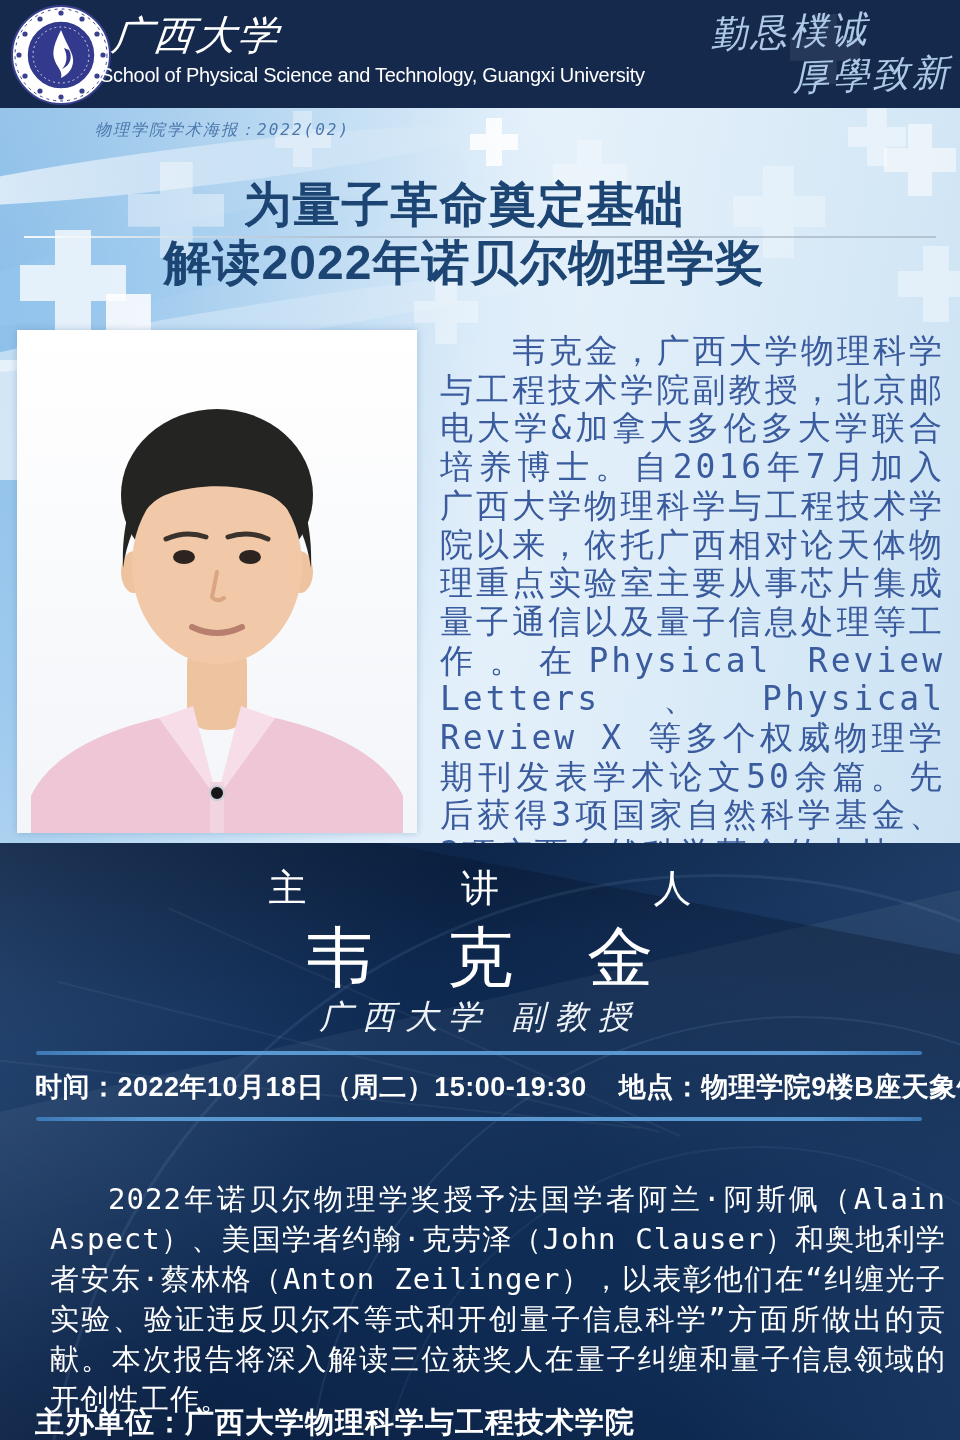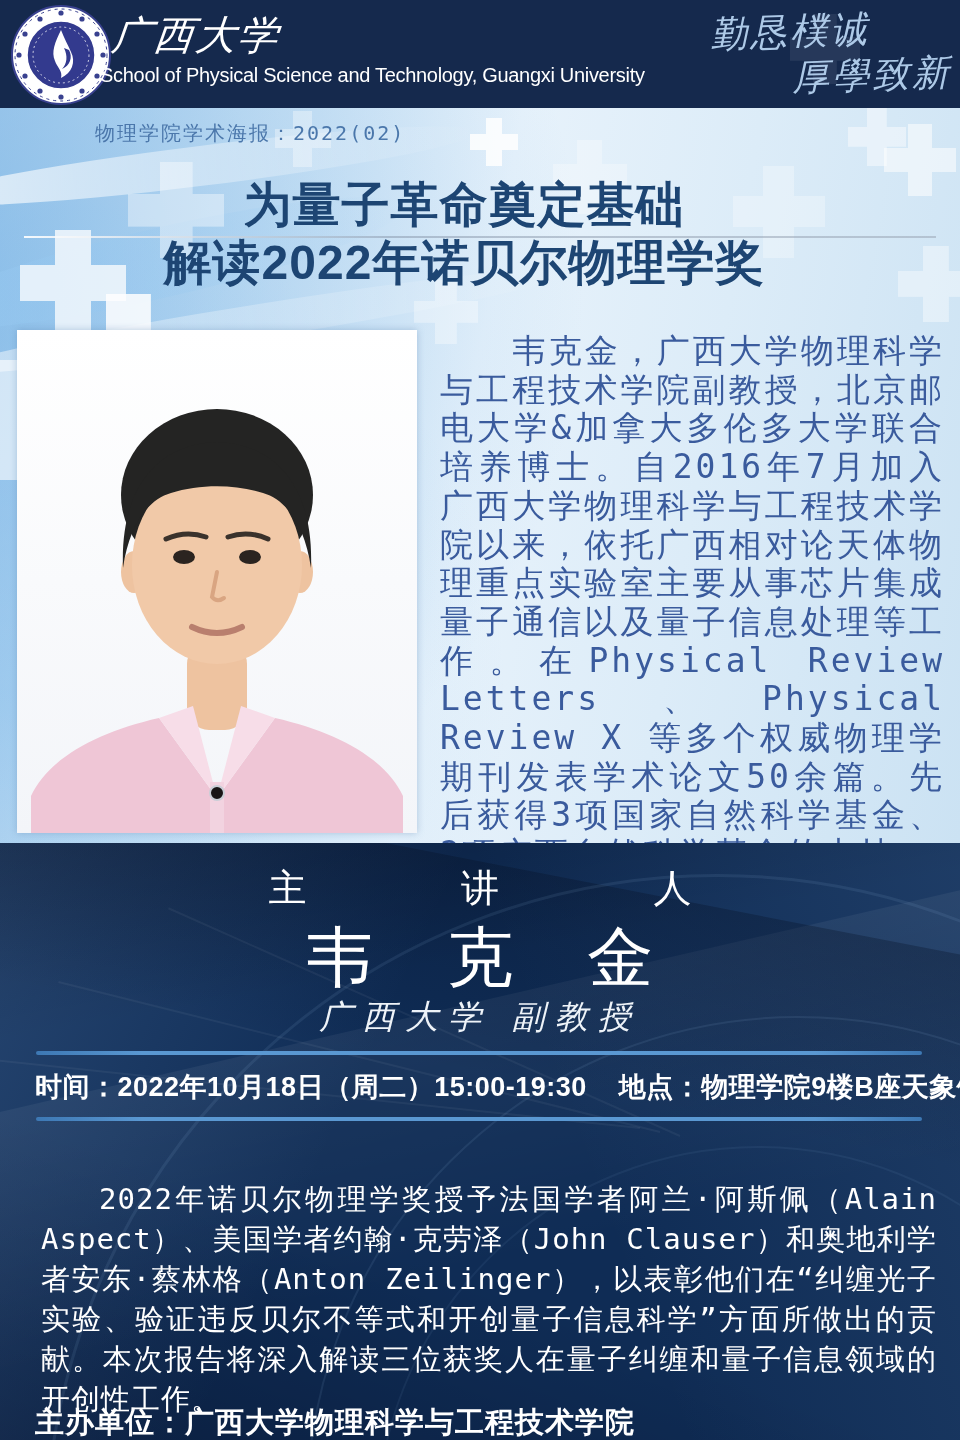"物理学院学术海报：2022(02)" .series { font-size: 20px -> 16px; font-style: none -> italic }
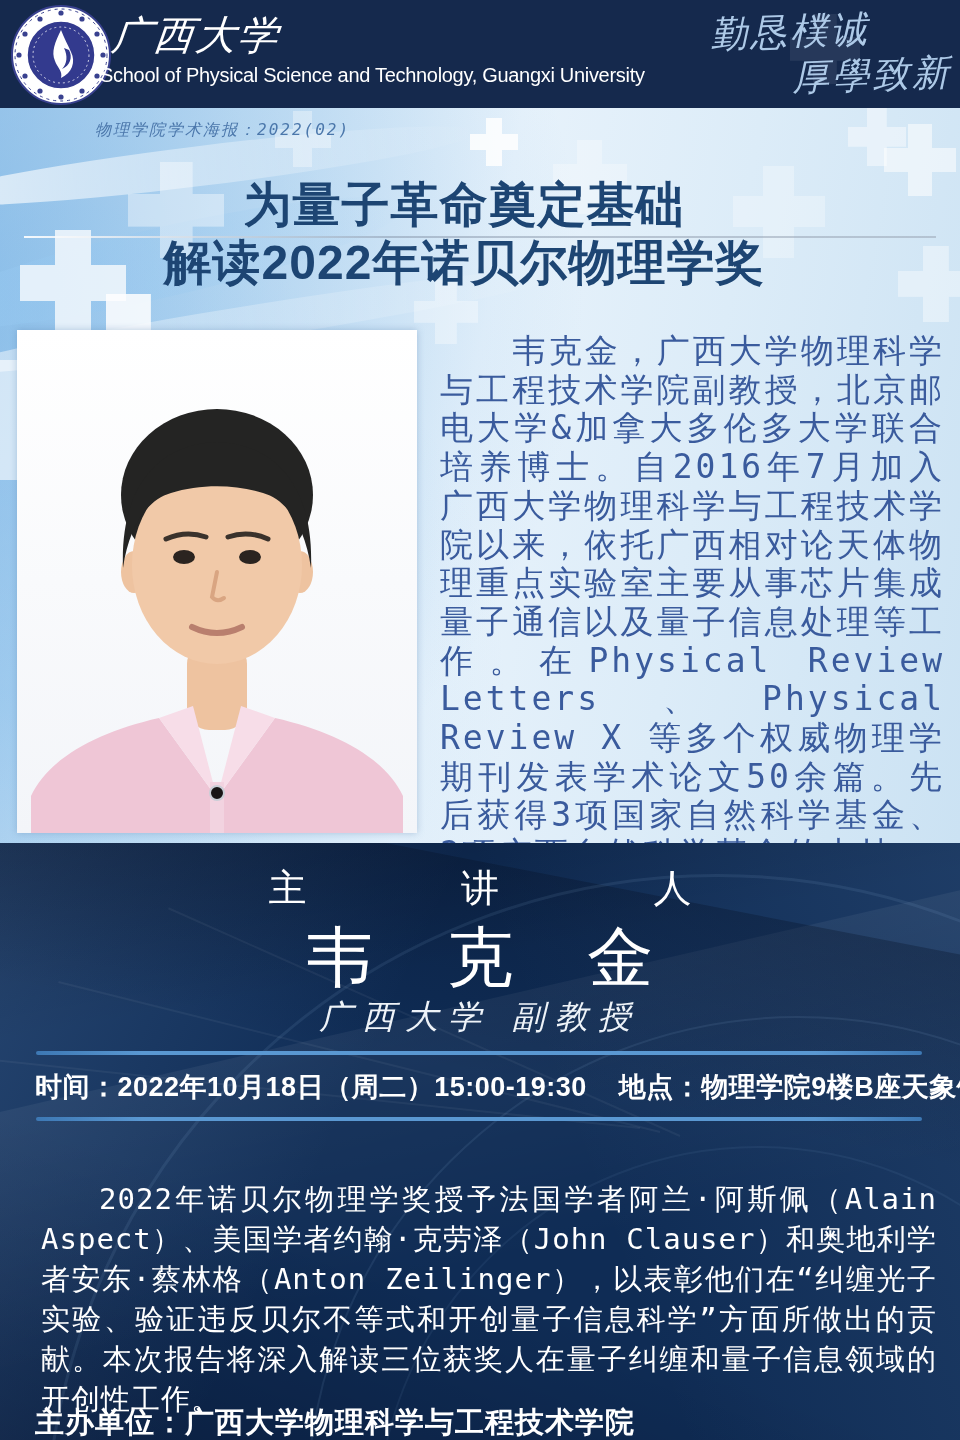"2022年诺贝尔物理学奖授予法国学者阿兰·阿斯佩（Alain" .abstract { left: 41px -> 50px }
